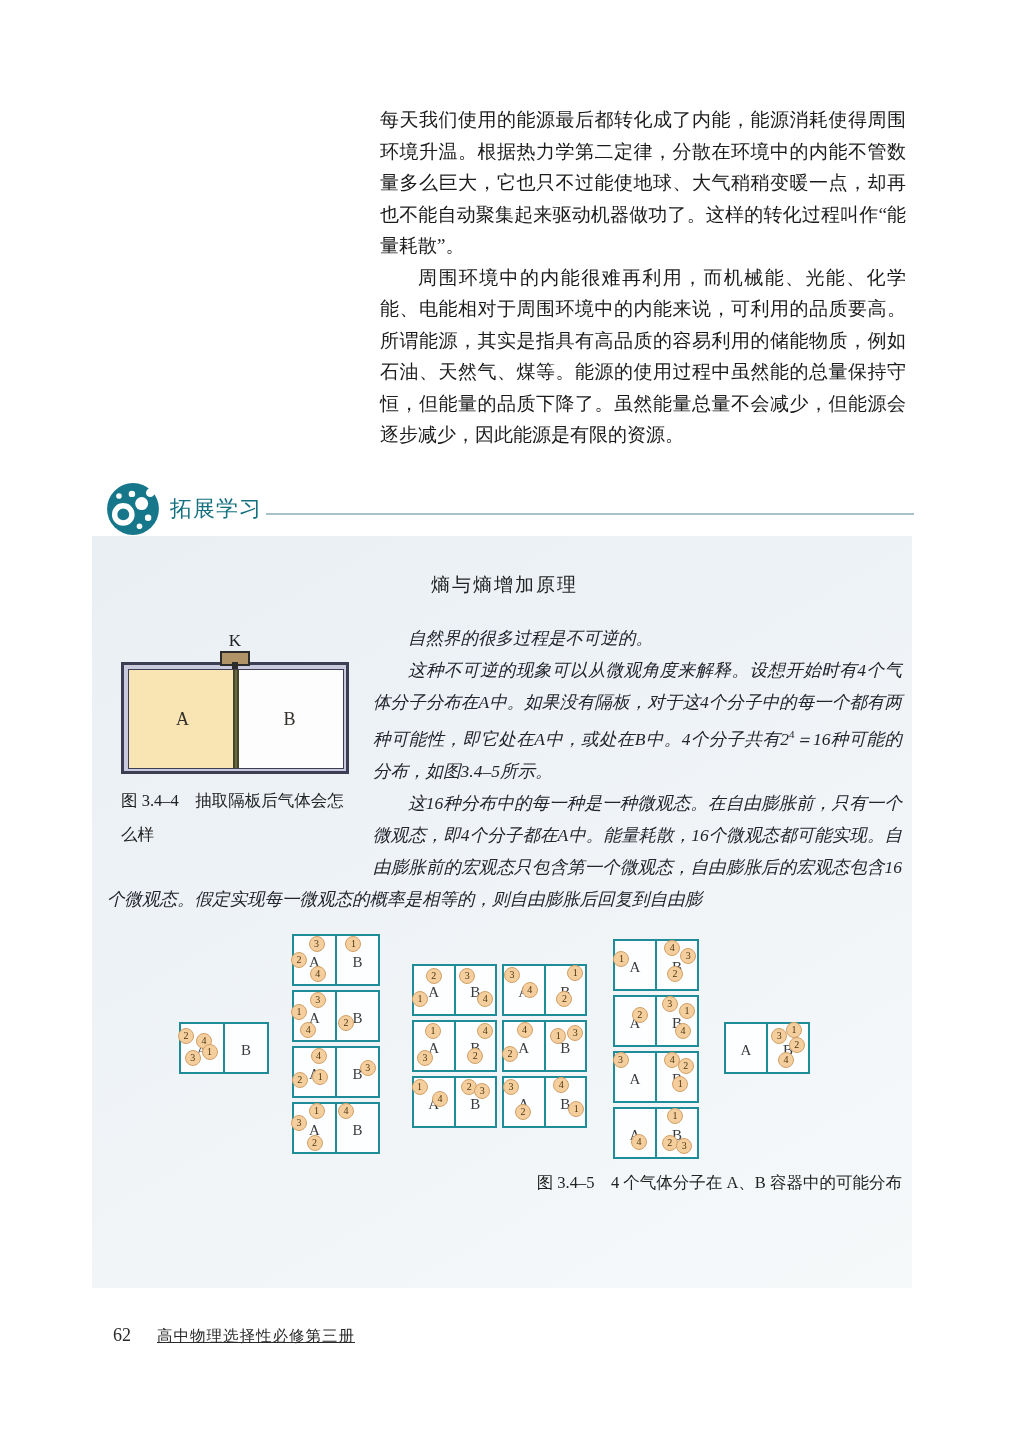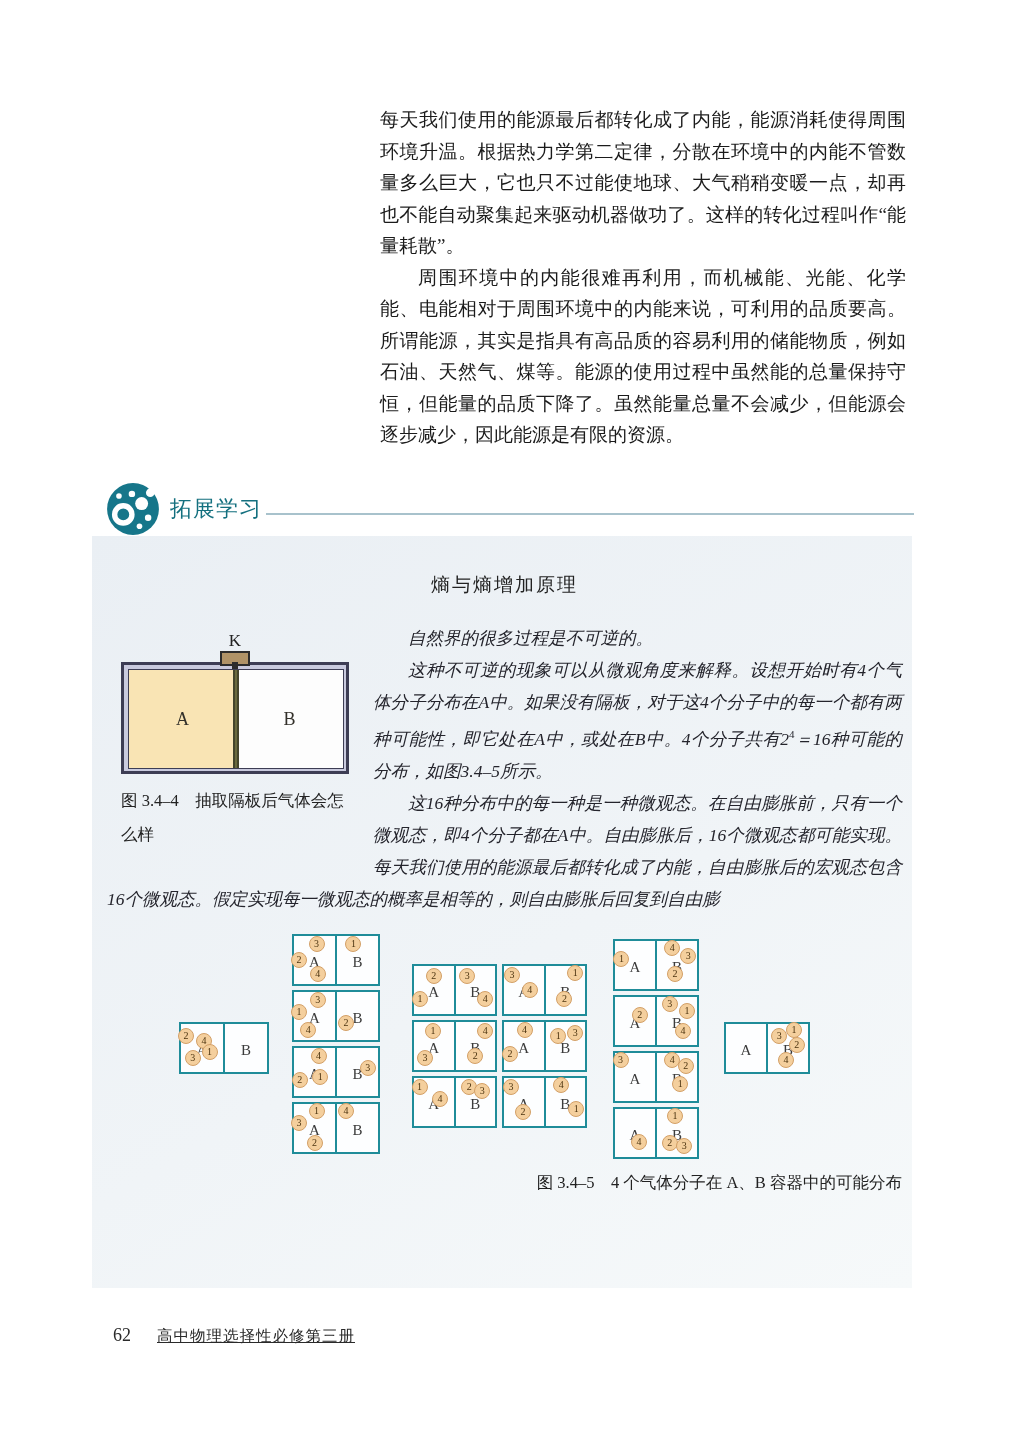"这16种分布中的每一种是一种微观态。在自由膨胀前，只有一个微观态，即4个分子都在" p.indent { text: 自由膨胀后，16个微观态都可能实现。每天我们使用的能源最后都转化成了内能 -> 能量耗散，16个微观态都可能实现。自由膨胀前的宏观态只包含第一个微观态 }
